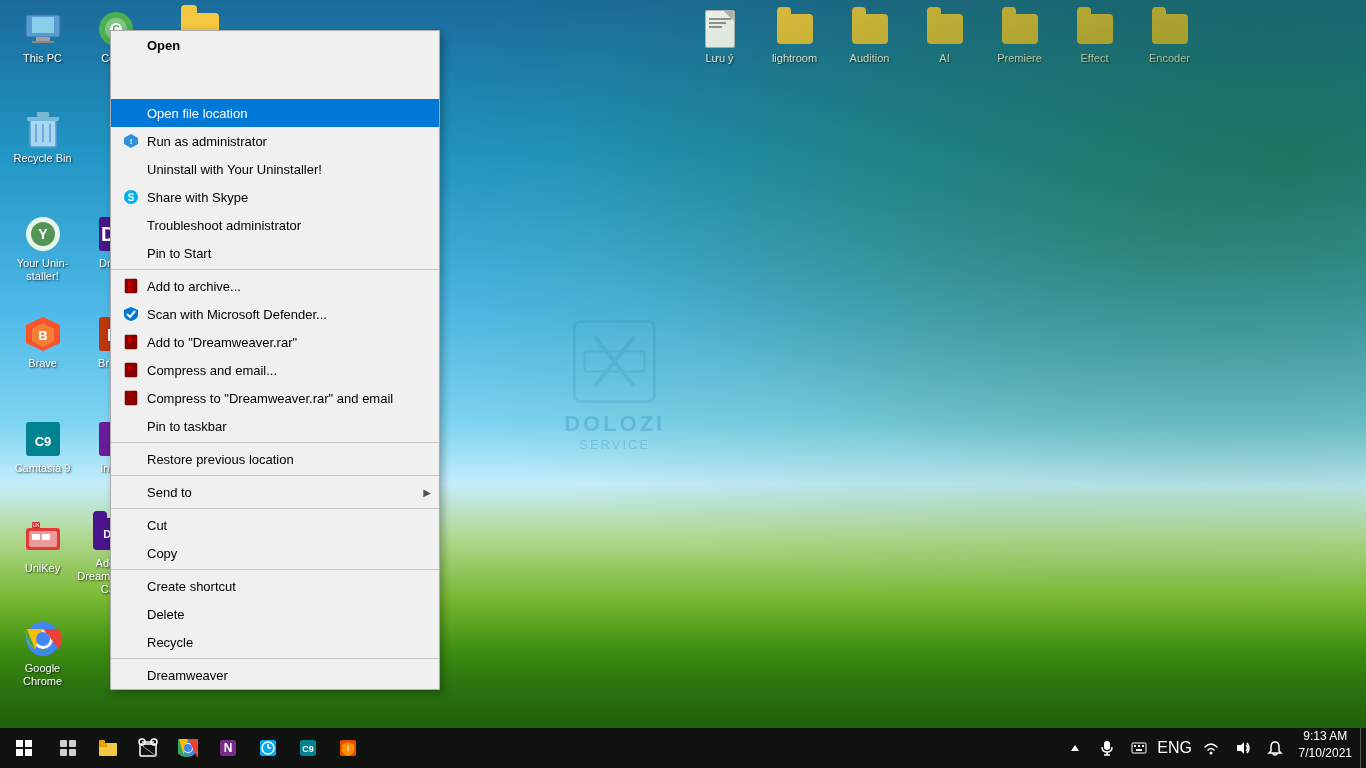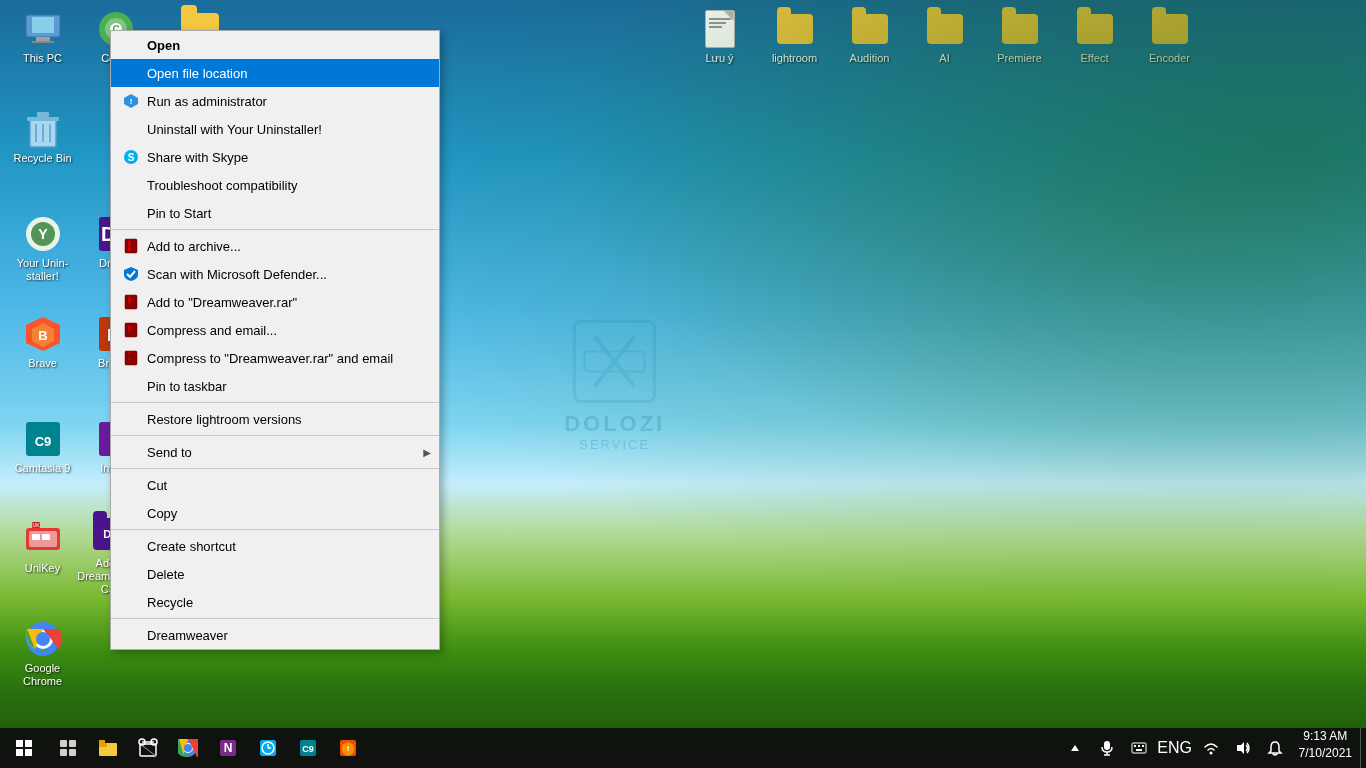"Open file location" .ctx-item:hover, .ctx-item.highlighted { margin-top: none -> 40px }
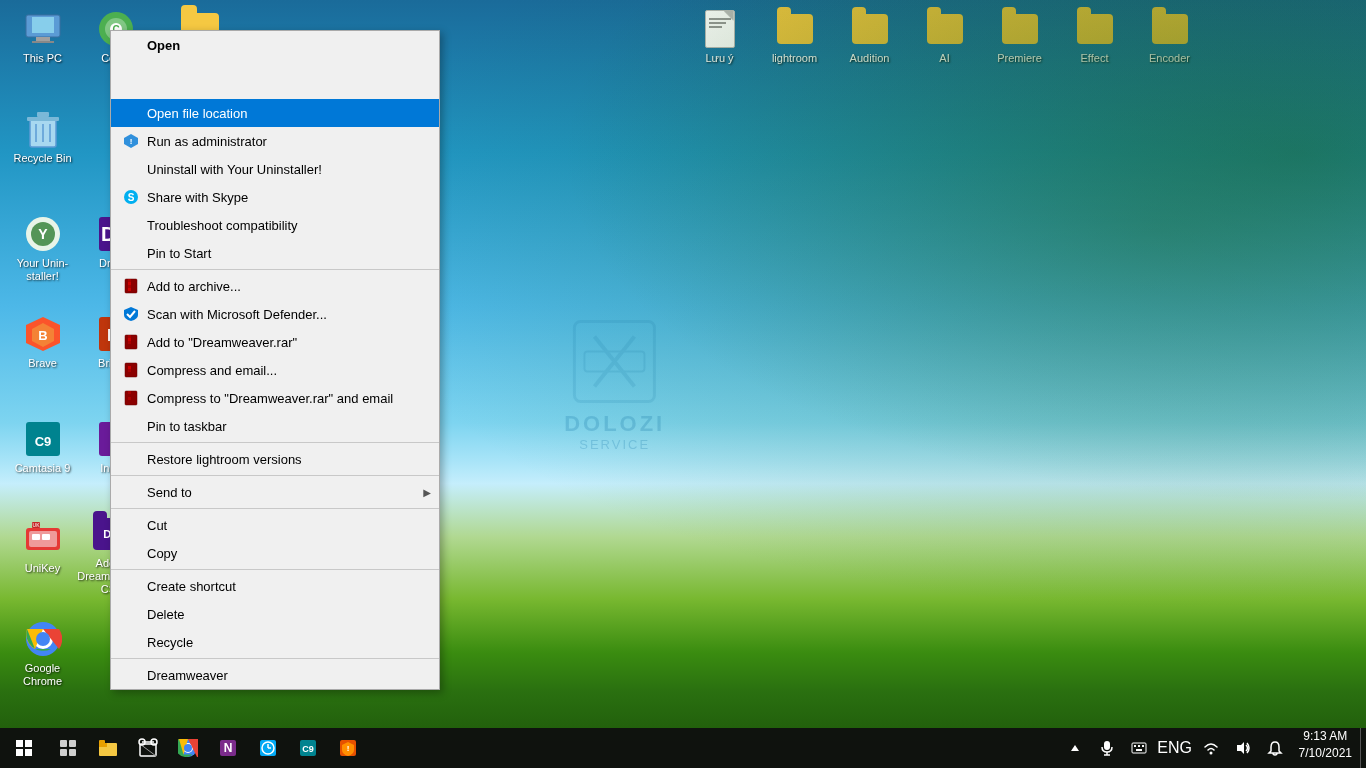"Troubleshoot compatibility" span.ctx-item-text { text: compatibility -> administrator }
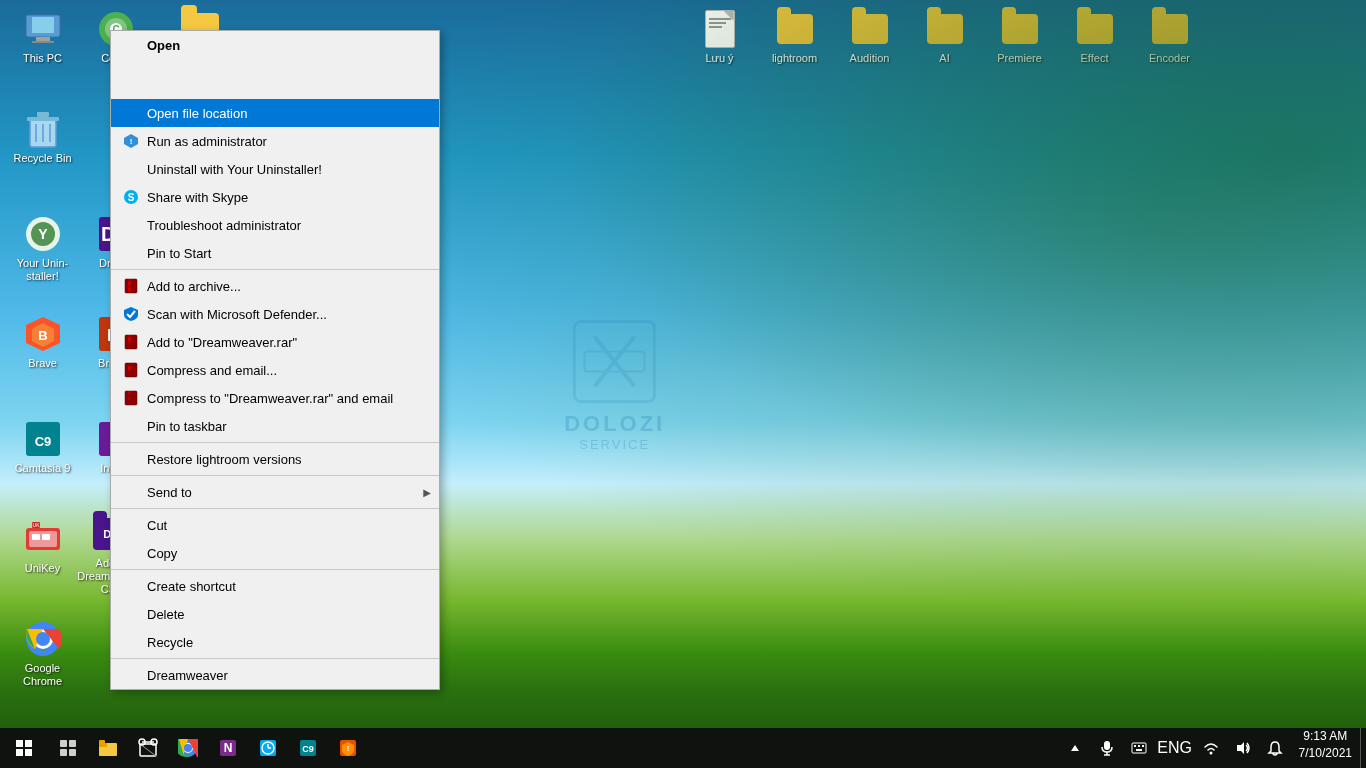"Restore lightroom versions" span.ctx-item-text { text: lightroom versions -> previous location }
